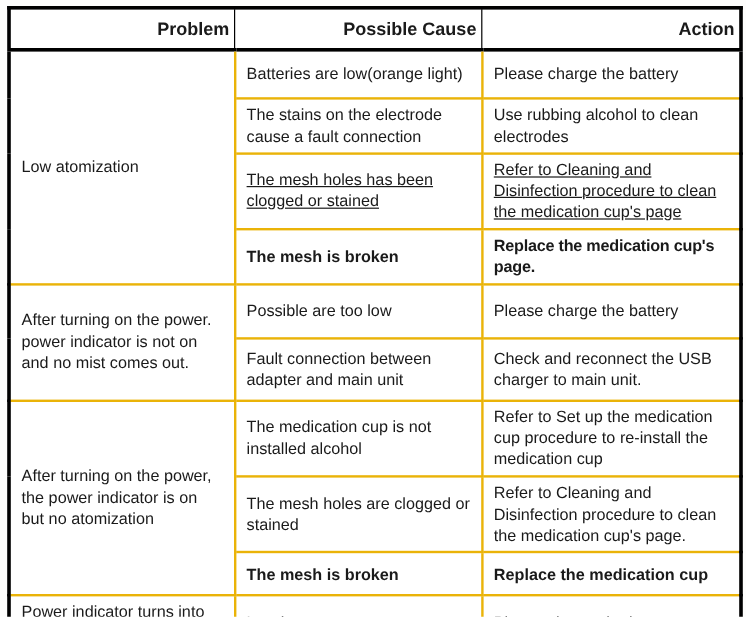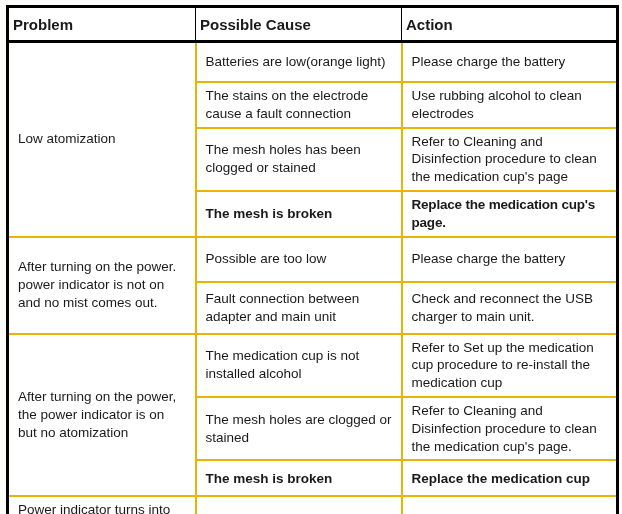"Problem" table.troubleshooting th { text-align: left -> right }
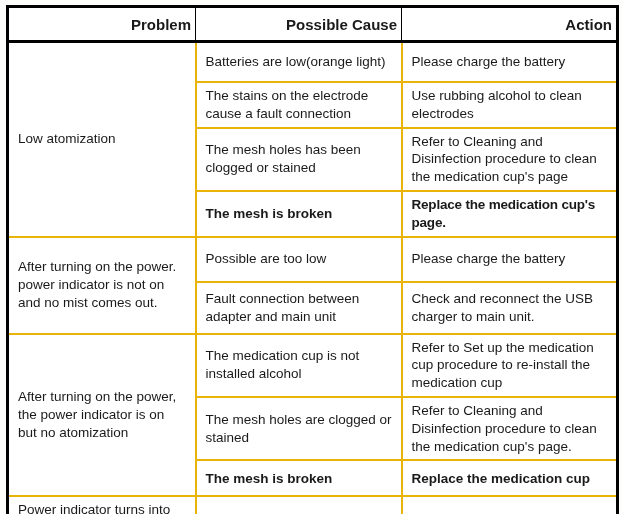"The mesh holes has been" tr.h60 { text-decoration: none -> underline }
